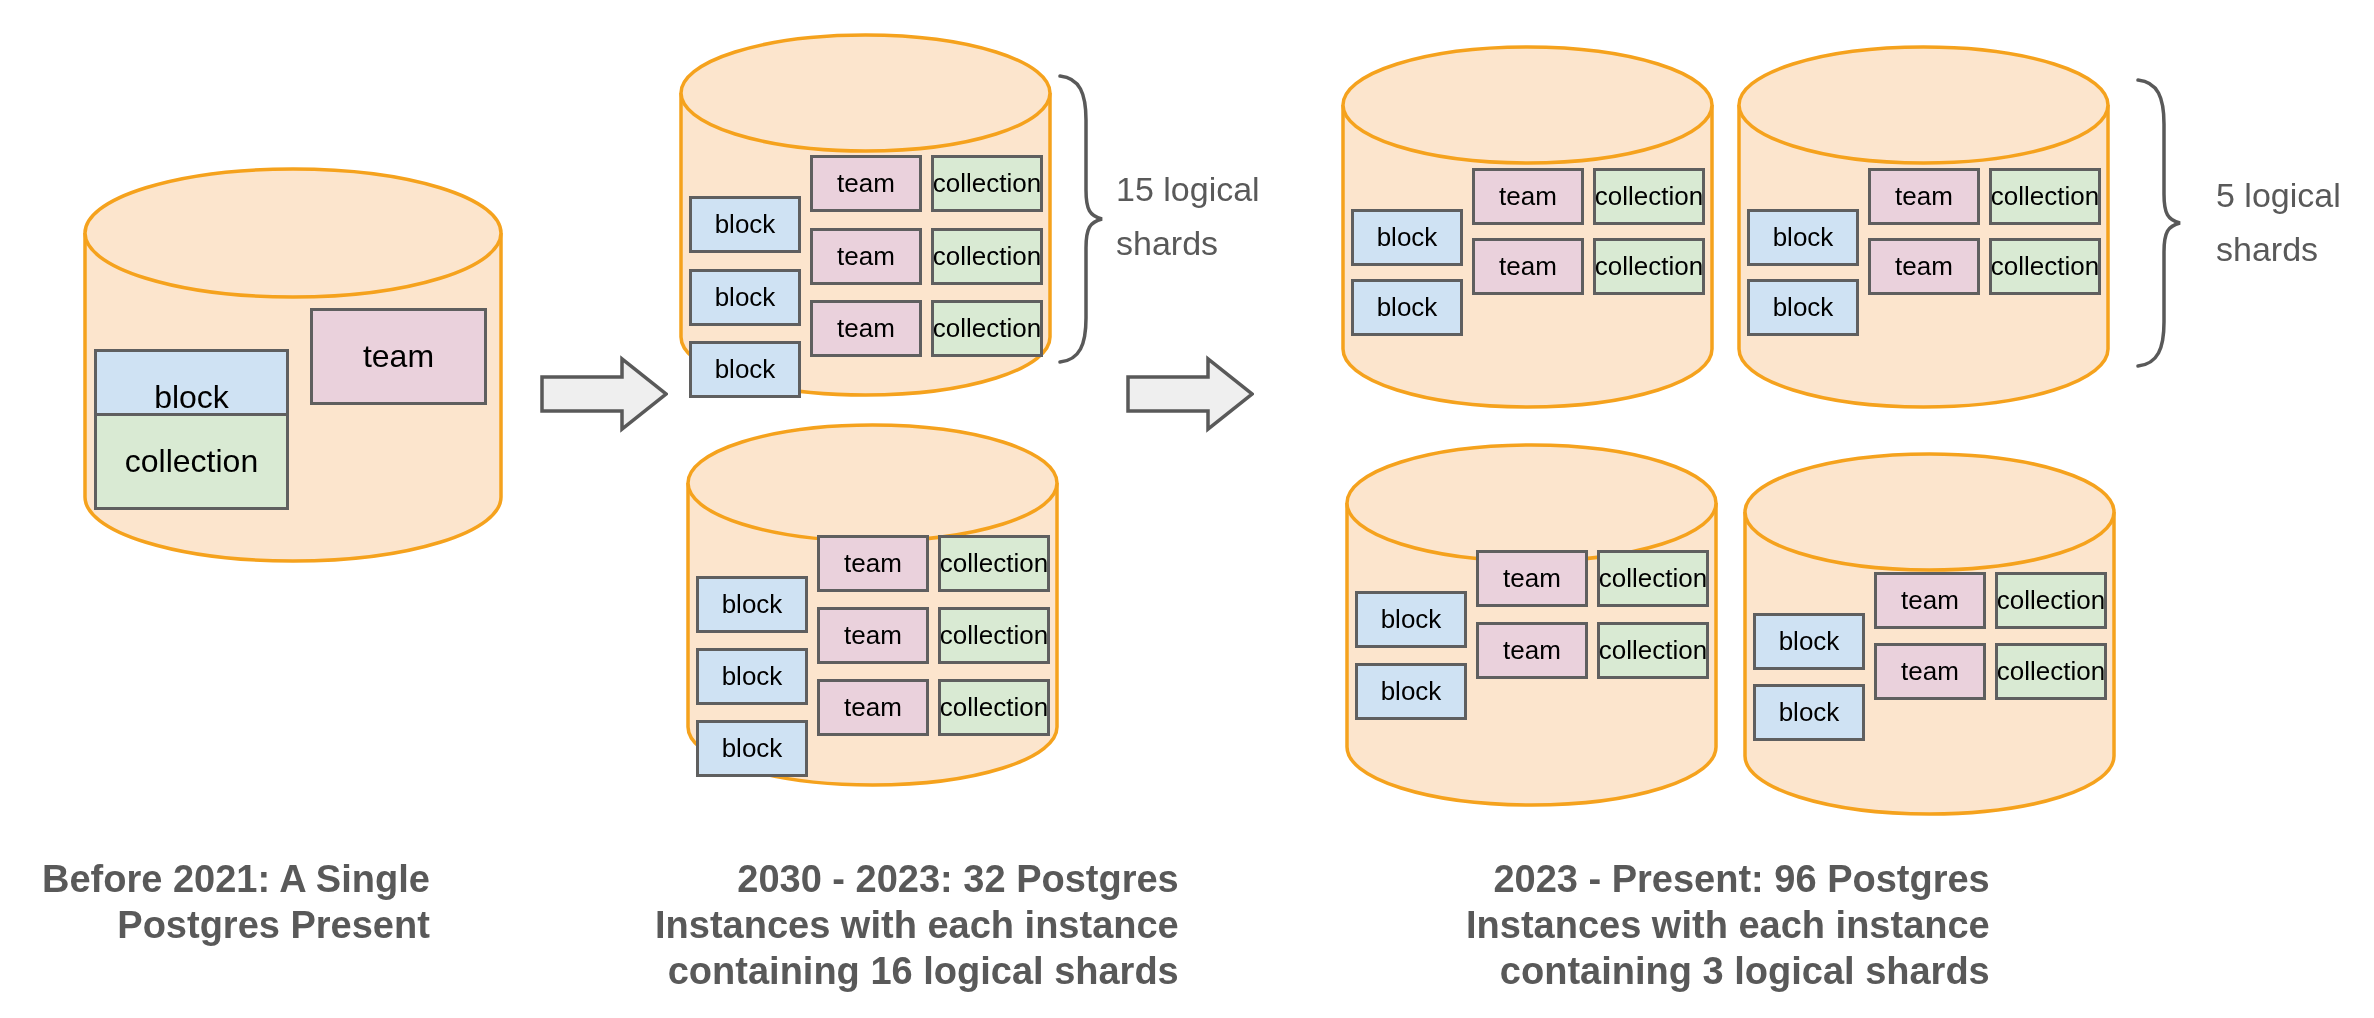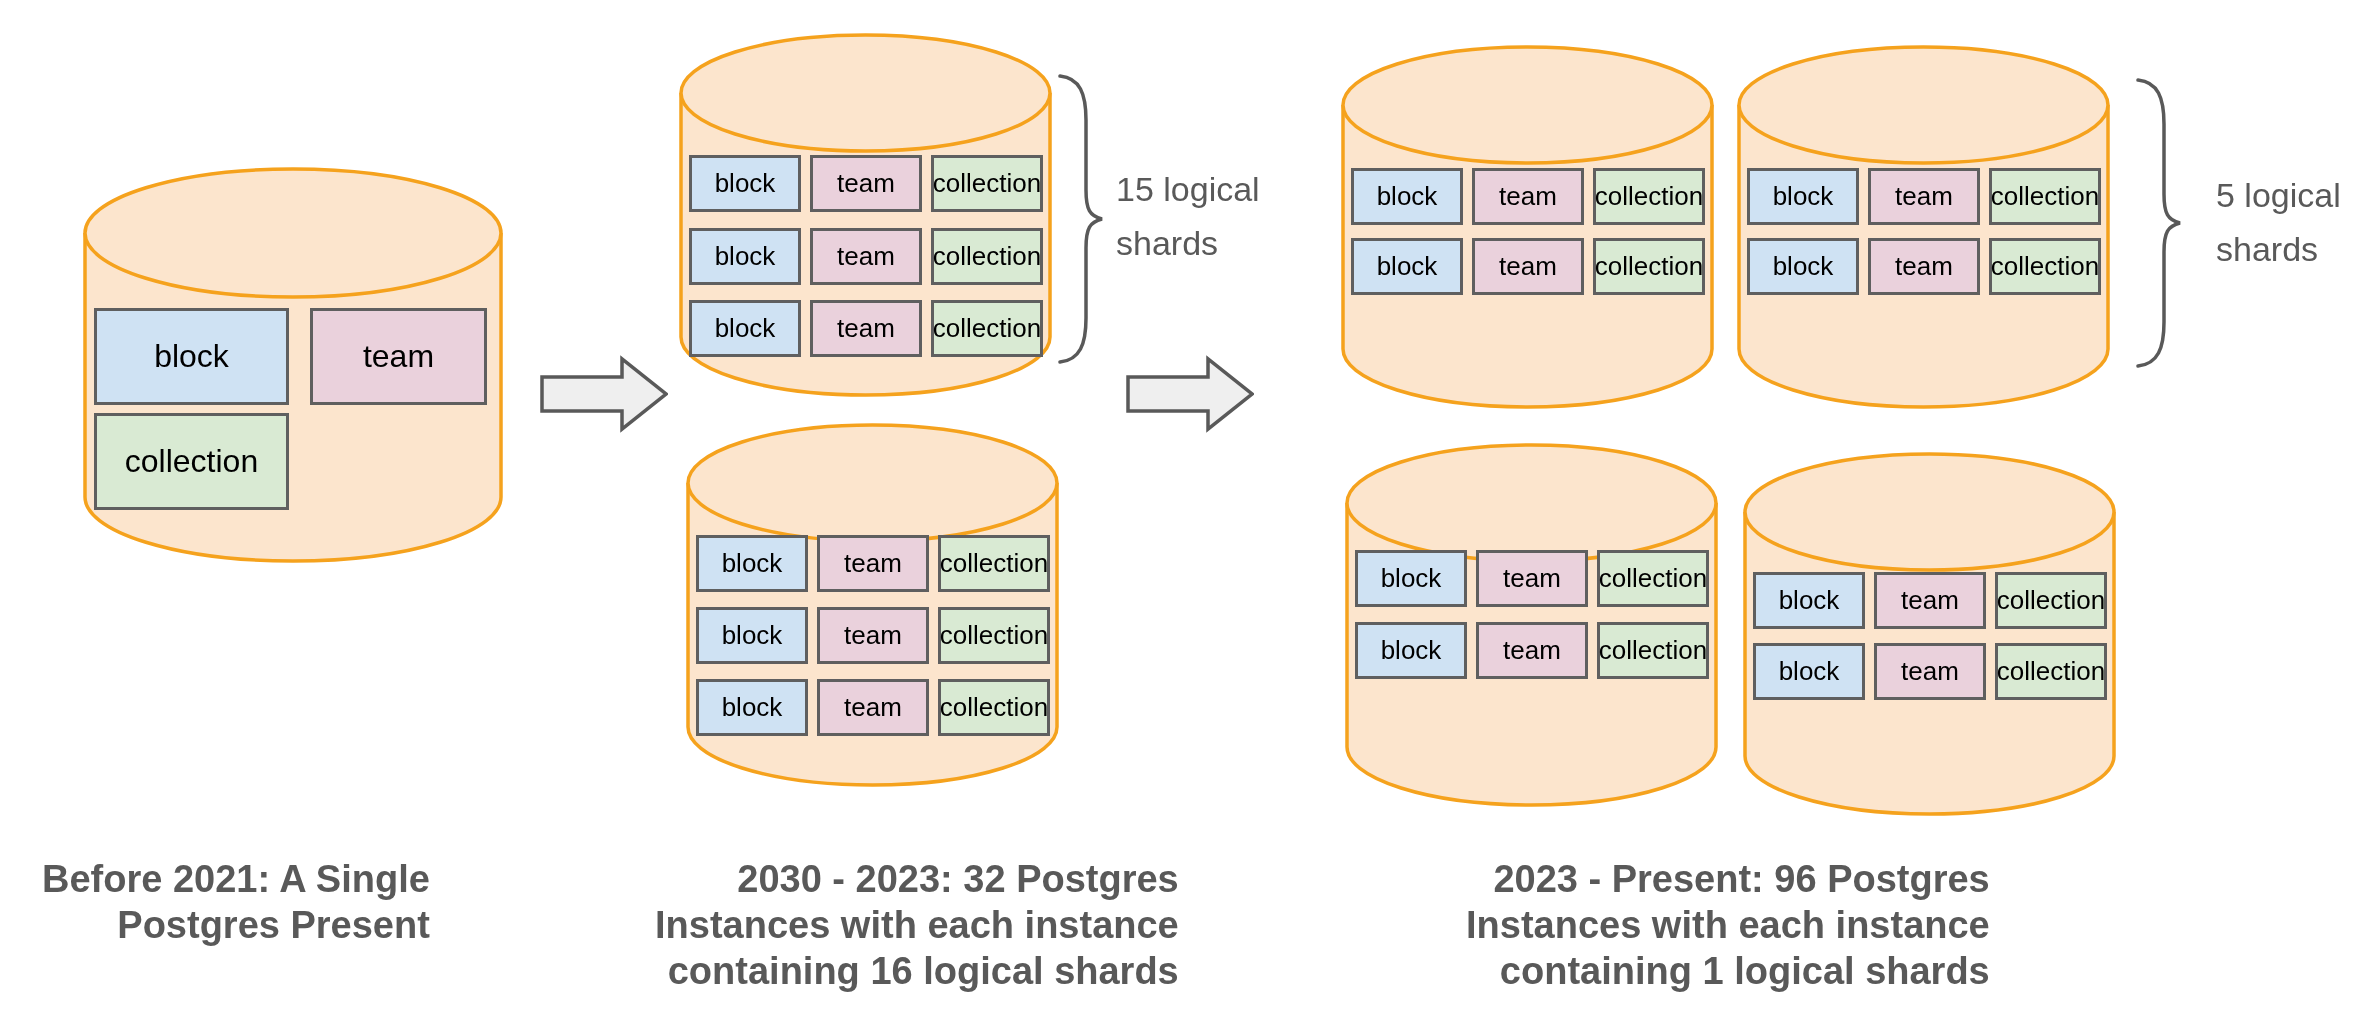"block" .b-block { margin-top: none -> 41px }
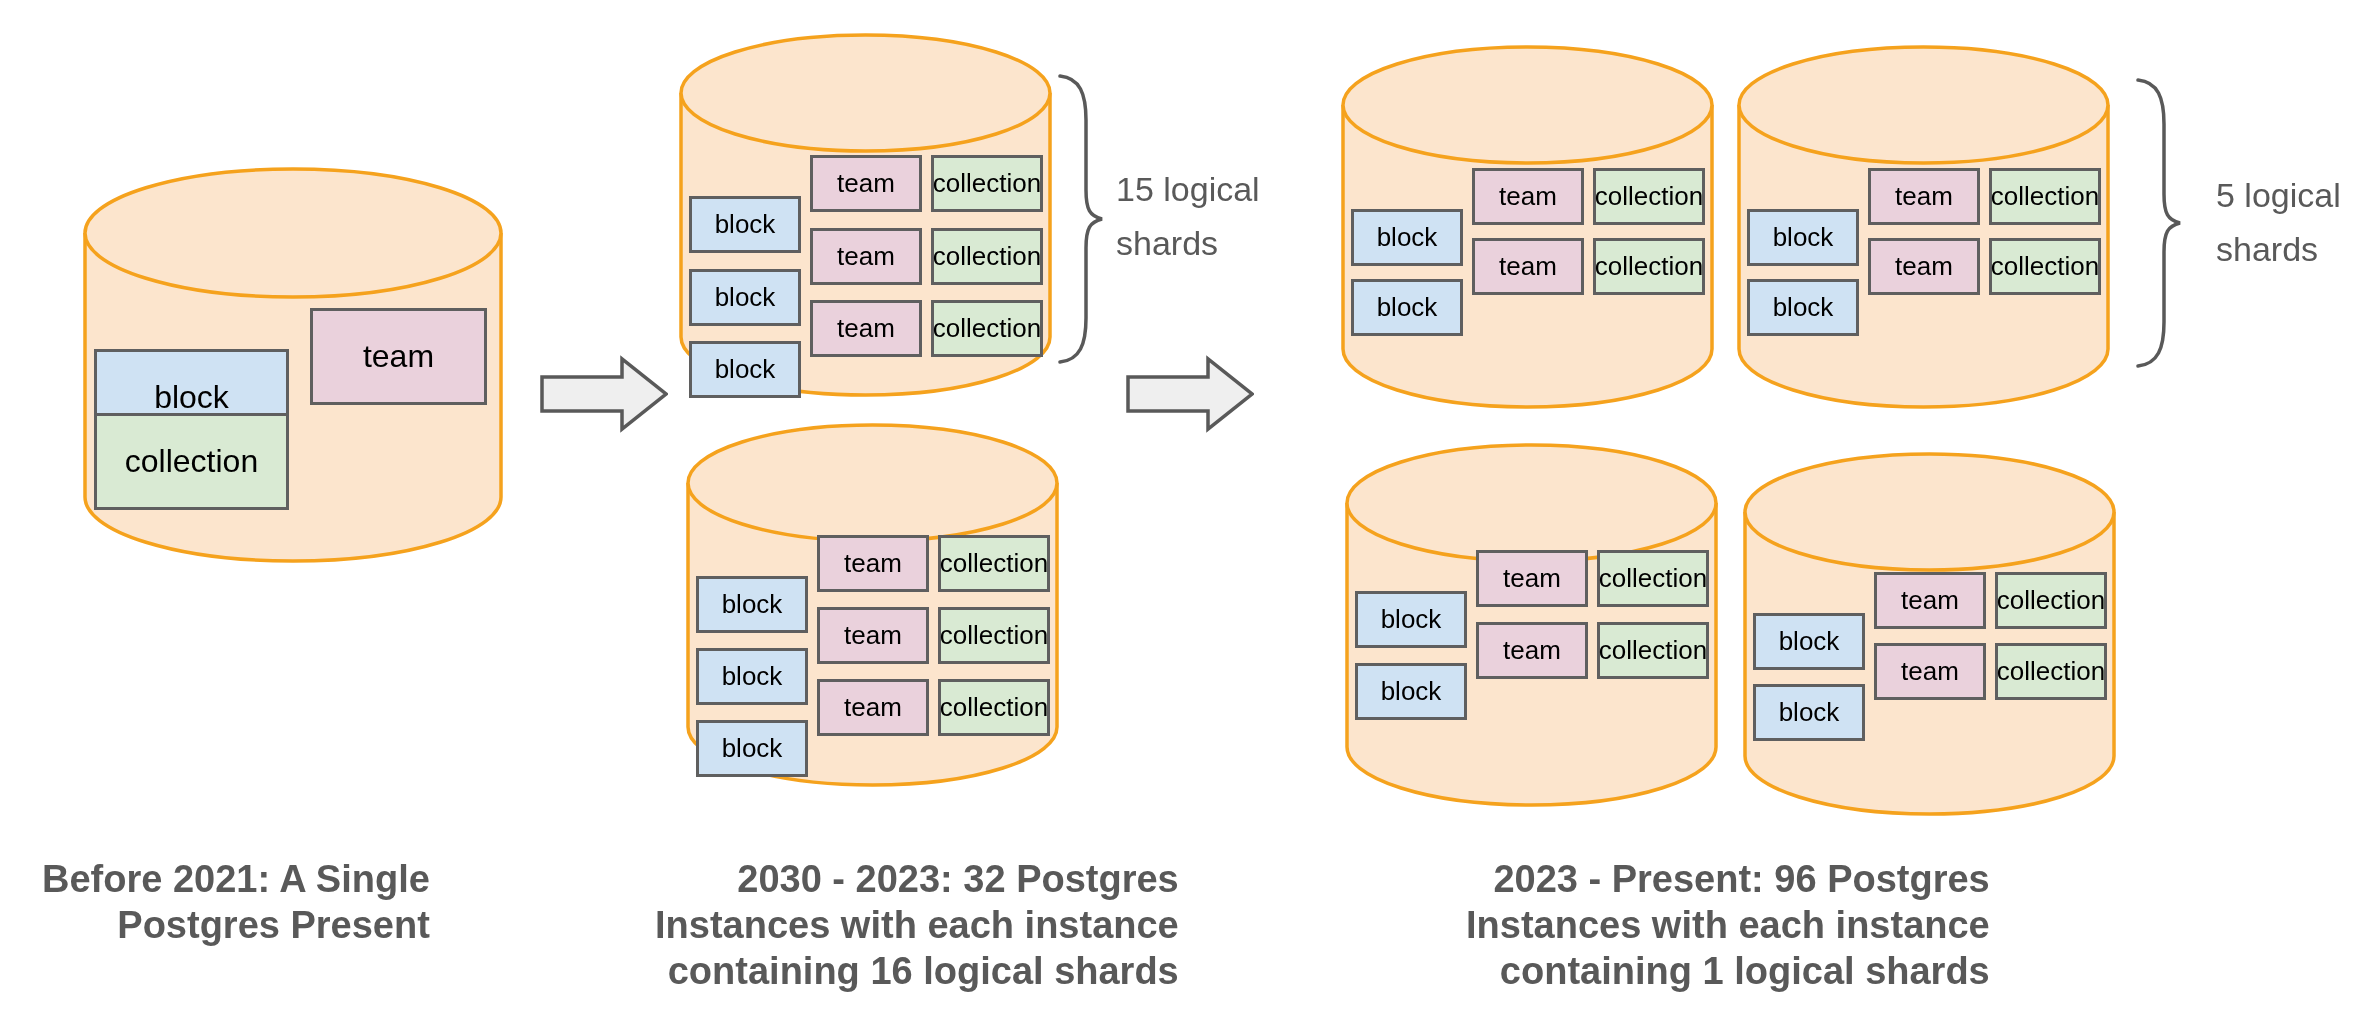"containing 1 logical shards" div { text: 1 -> 3 }
